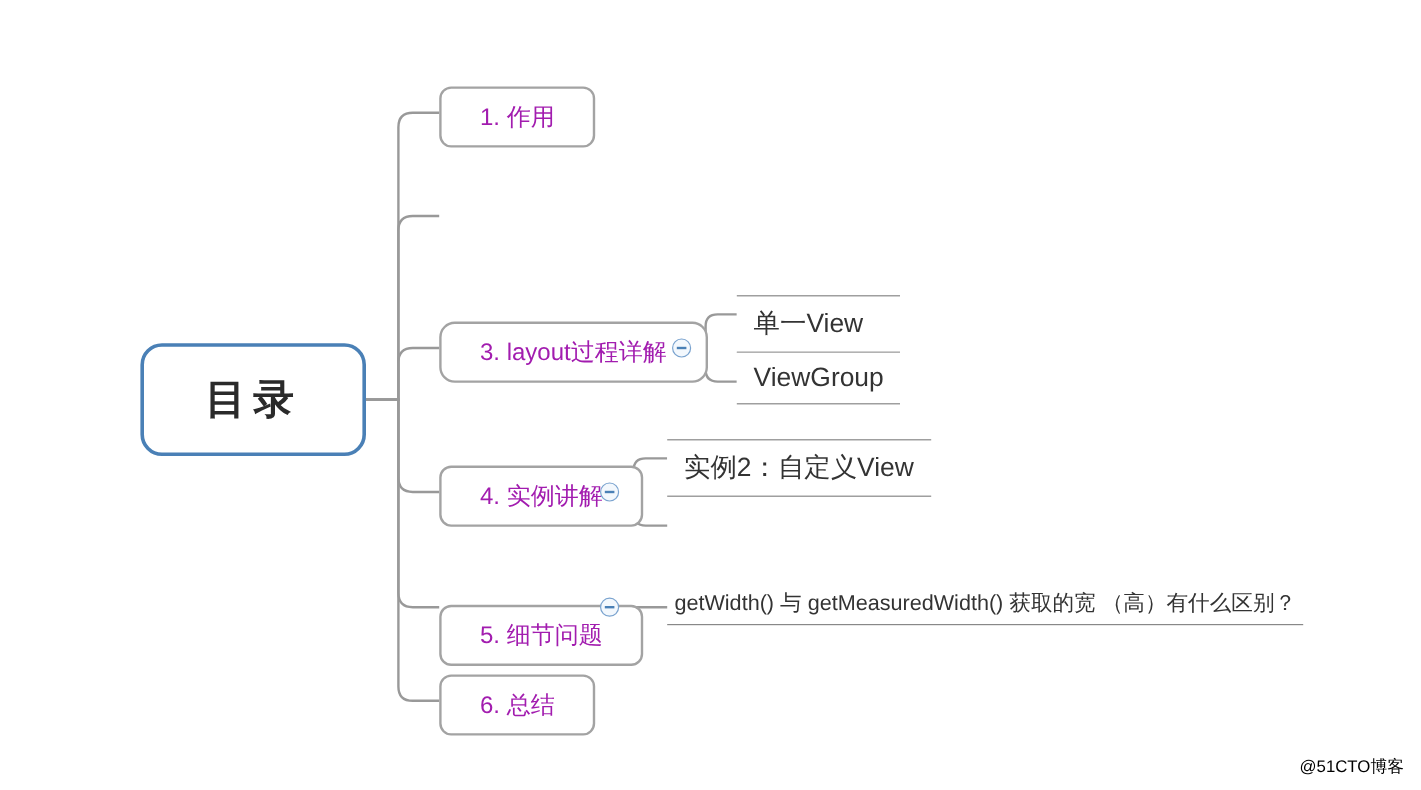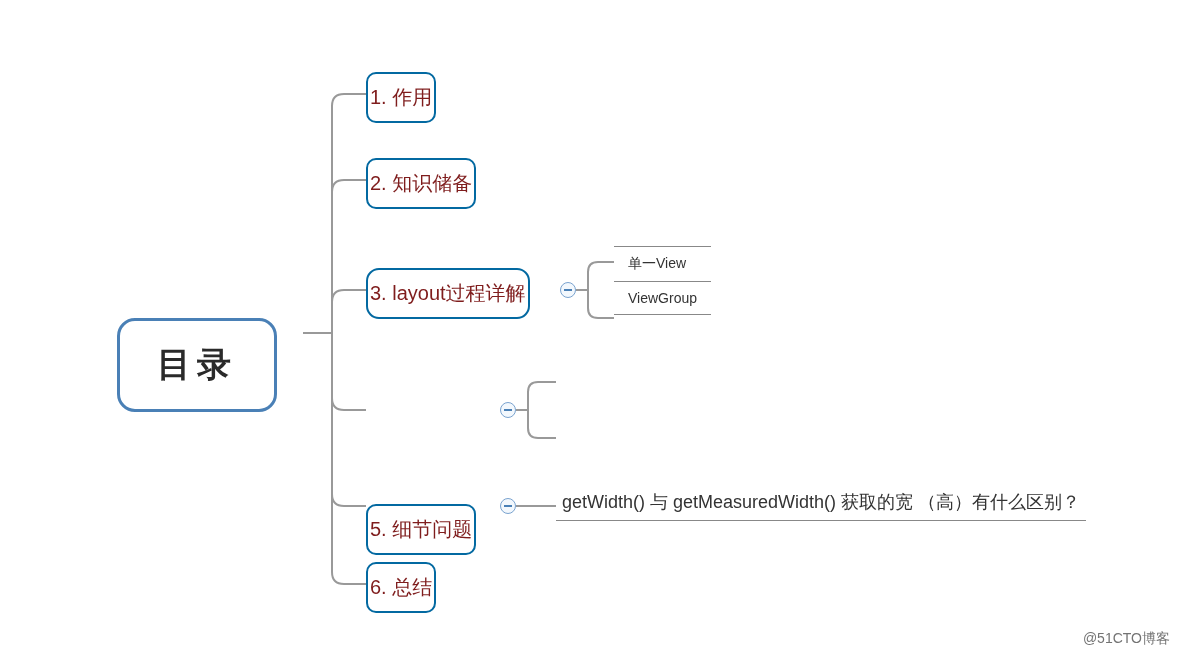"1. 作用" .child-node { border: 2px solid #0369a1 -> 2px solid #a3a3a3; color: #7f1d1d -> #a21caf; padding: 10px 2px -> 10px 32px }
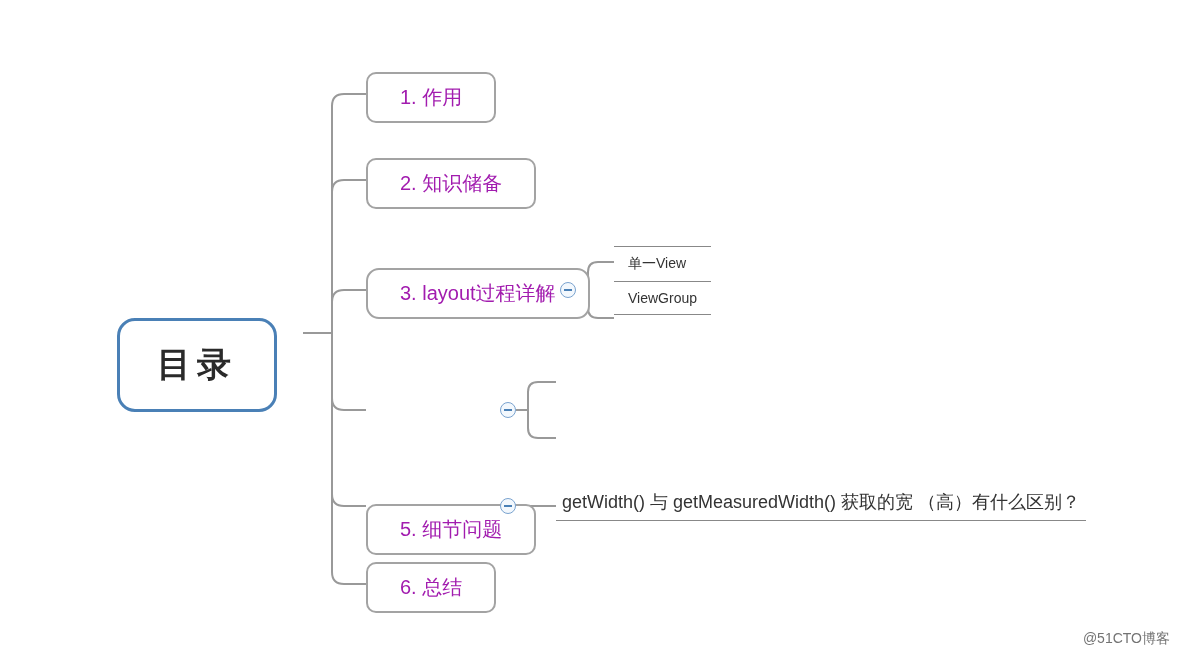"2. 知识储备" div.child-node { html: <div> <span>2. 知识储备</span> </div> -> none }
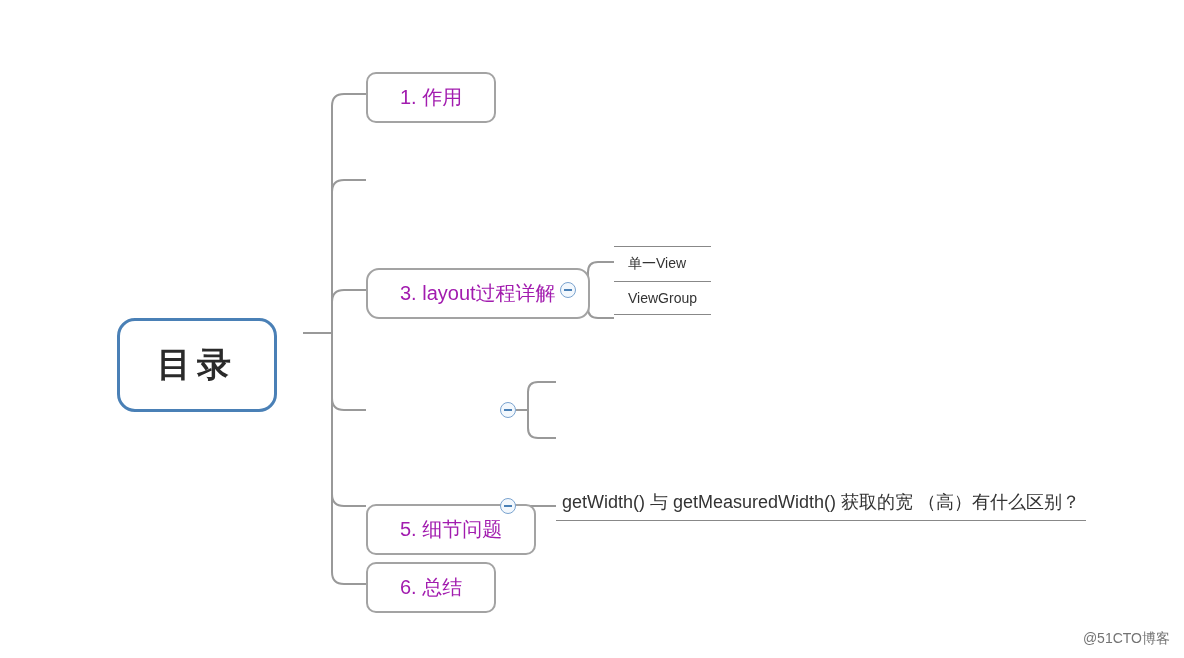"单一View" .leaf-cell { font-size: 14px -> 22px }
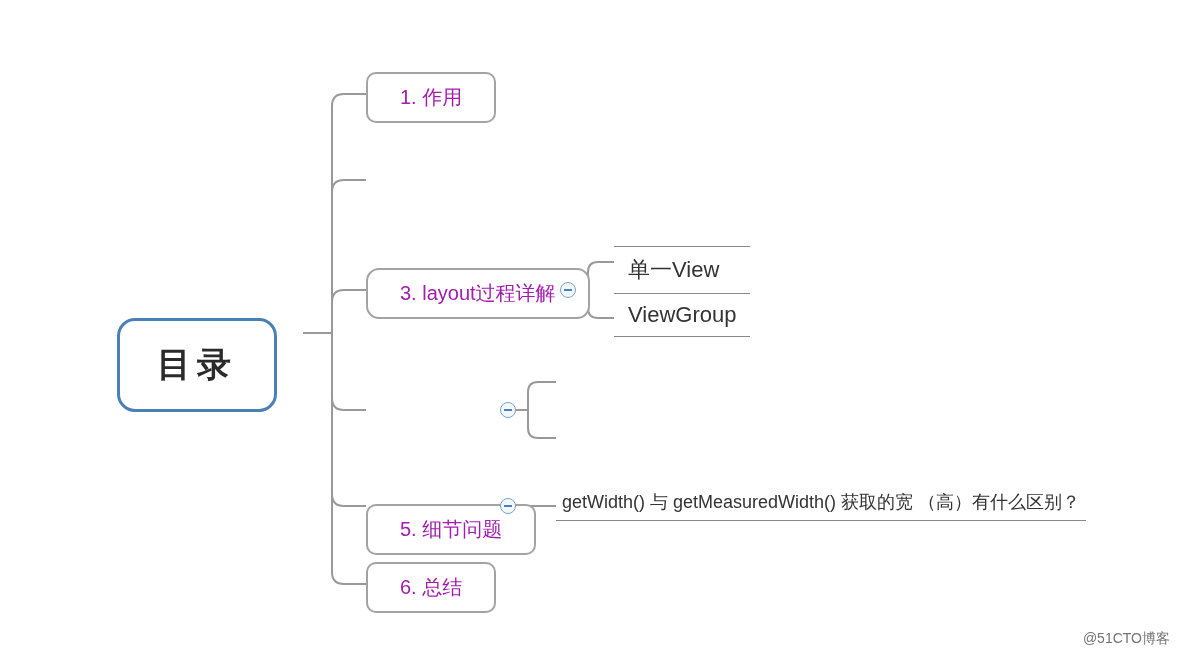"目录" .root-node { margin-top: 32px -> none; width: 160px -> 188px }
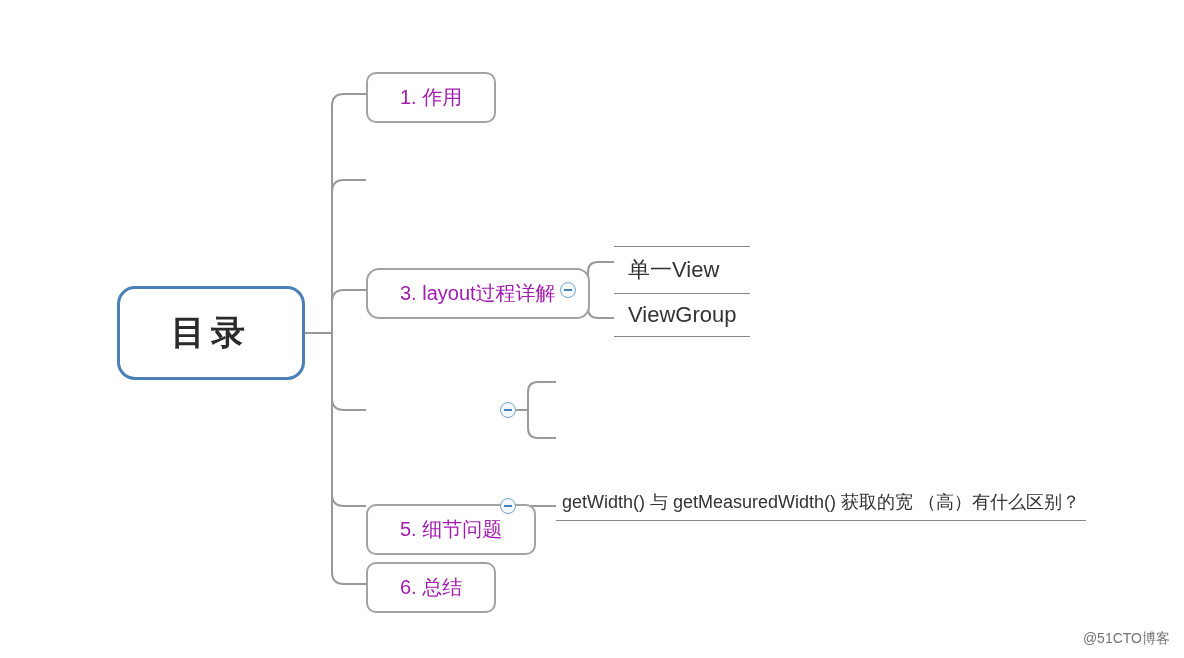"实例2：自定义View" div.leaf-cell { html: none -> <div><span>实例2：自定义View</span></div> }
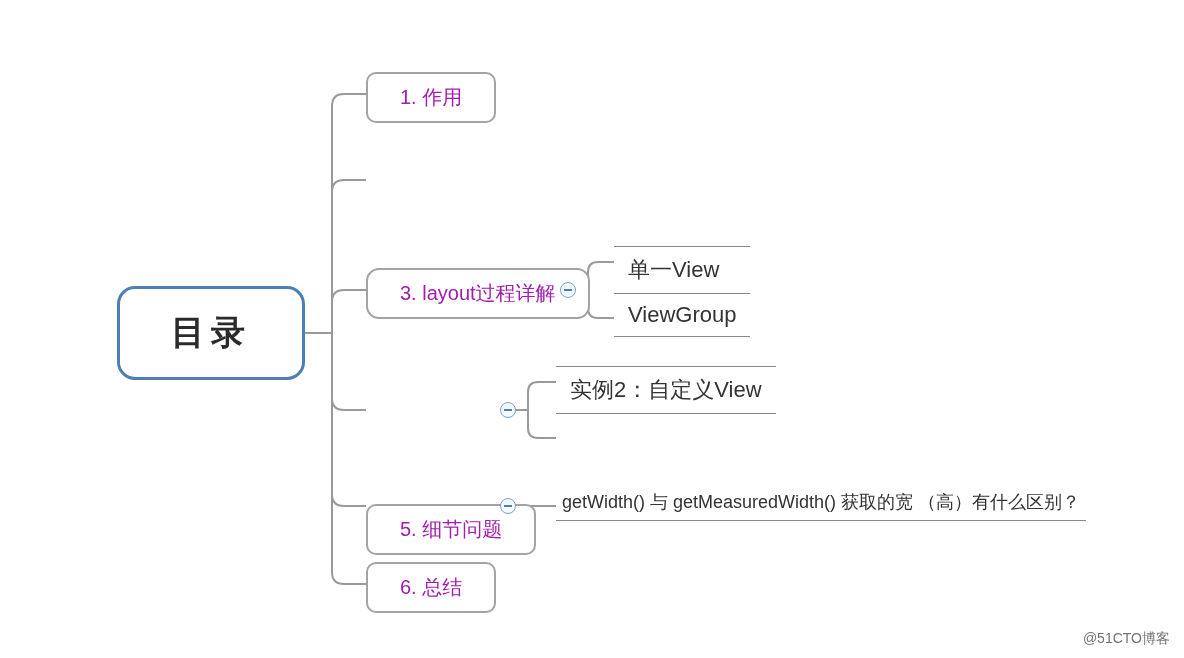"4. 实例讲解" div.child-node { html: none -> <div> <span>4. 实例讲解</span> </div> }
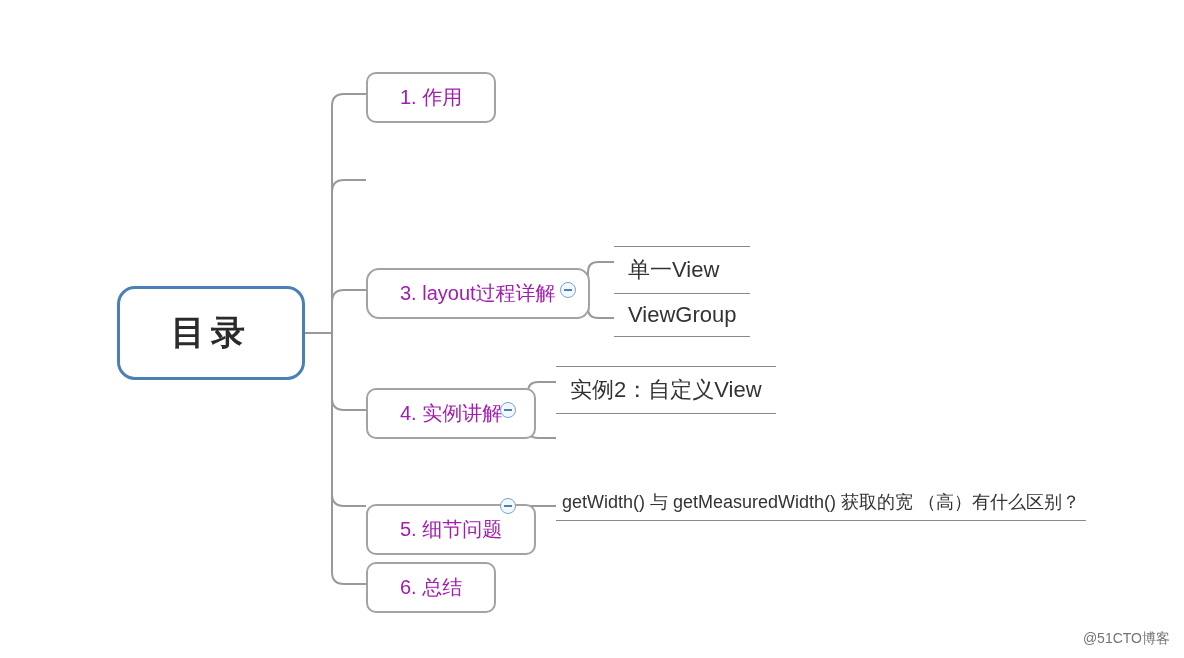"@51CTO博客" .watermark { color: #737373 -> #000000 }
